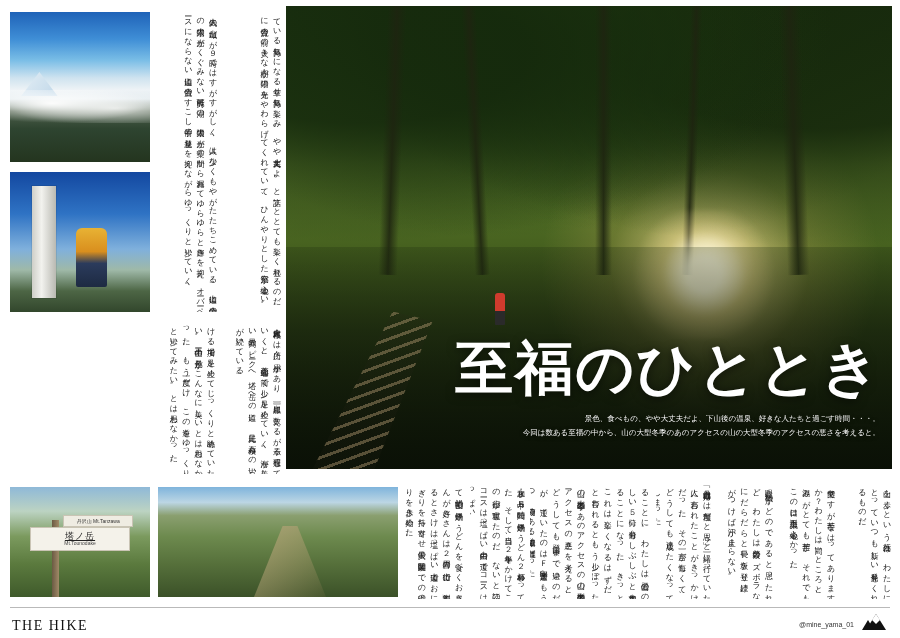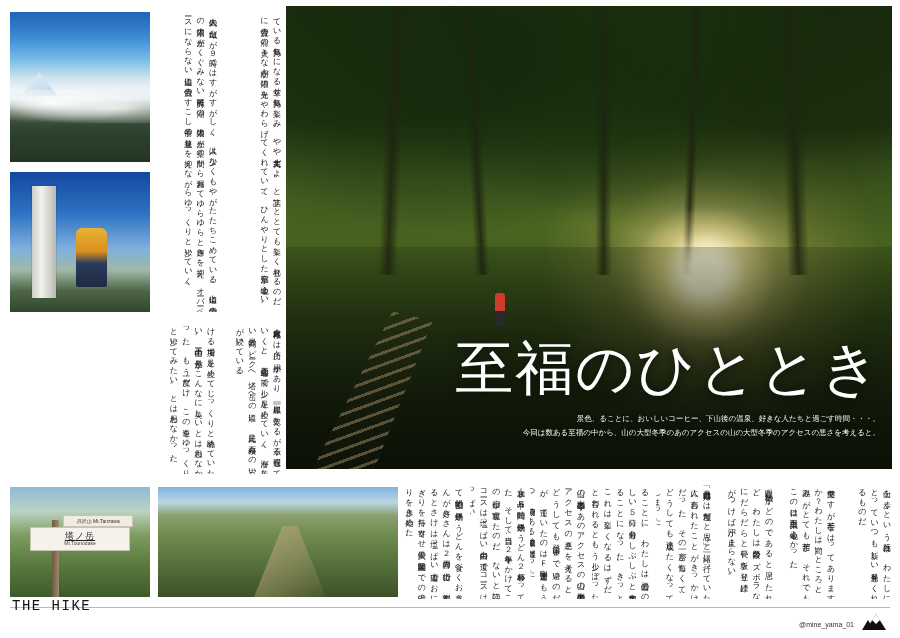"至福のひととき" .hero-title { font-weight: normal -> bold }
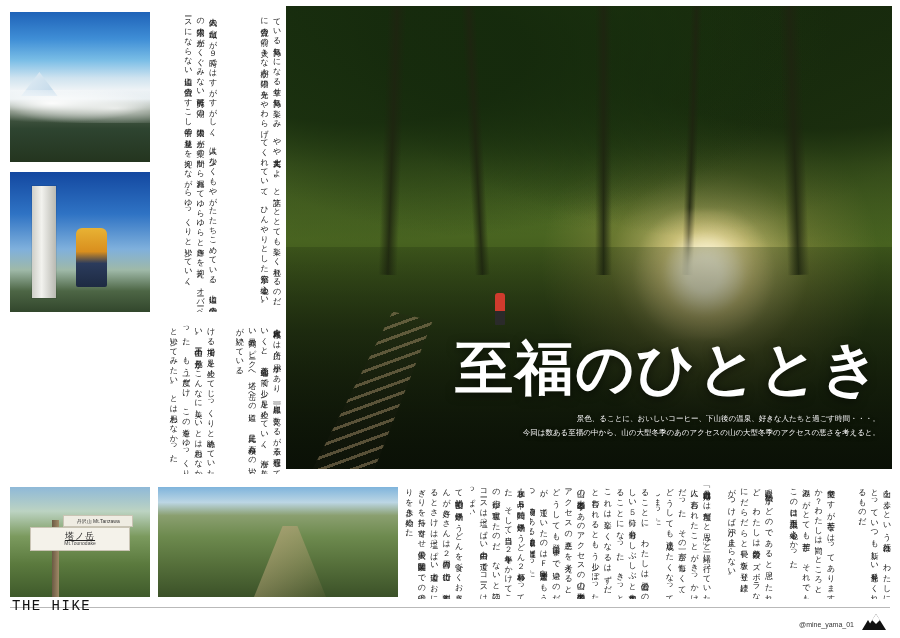"景色、ることに、おいしいコーヒー、下山後の温泉、好きな人たちと過ごす時間・・・。" span.ln { text: ることに、おいしいコーヒー -> 食べもの、やや大丈夫だよ }
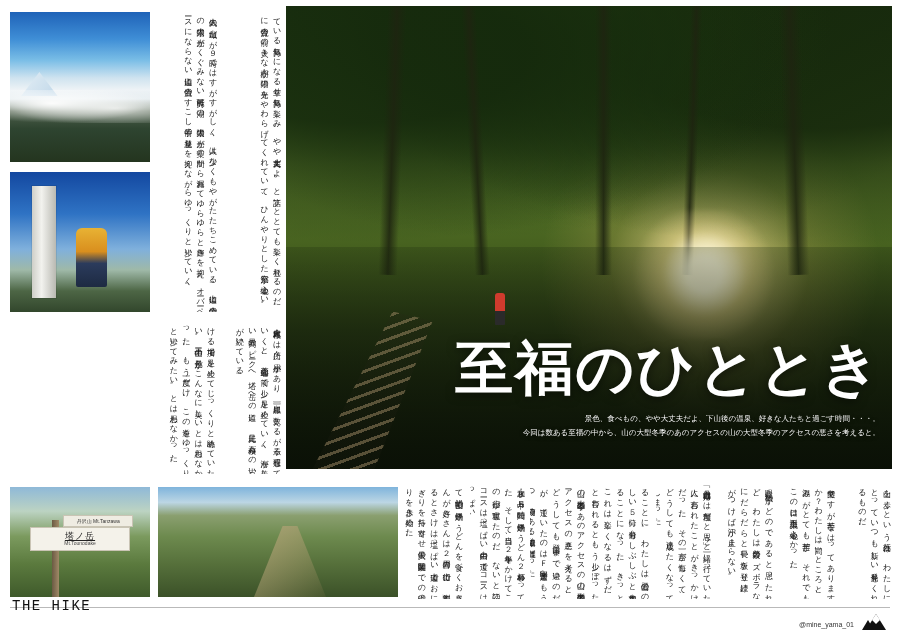"THE HIKE" .footer-title { bottom: 24px -> 4px; font-family: Liberation Mono, monospace -> Liberation Serif, serif }
